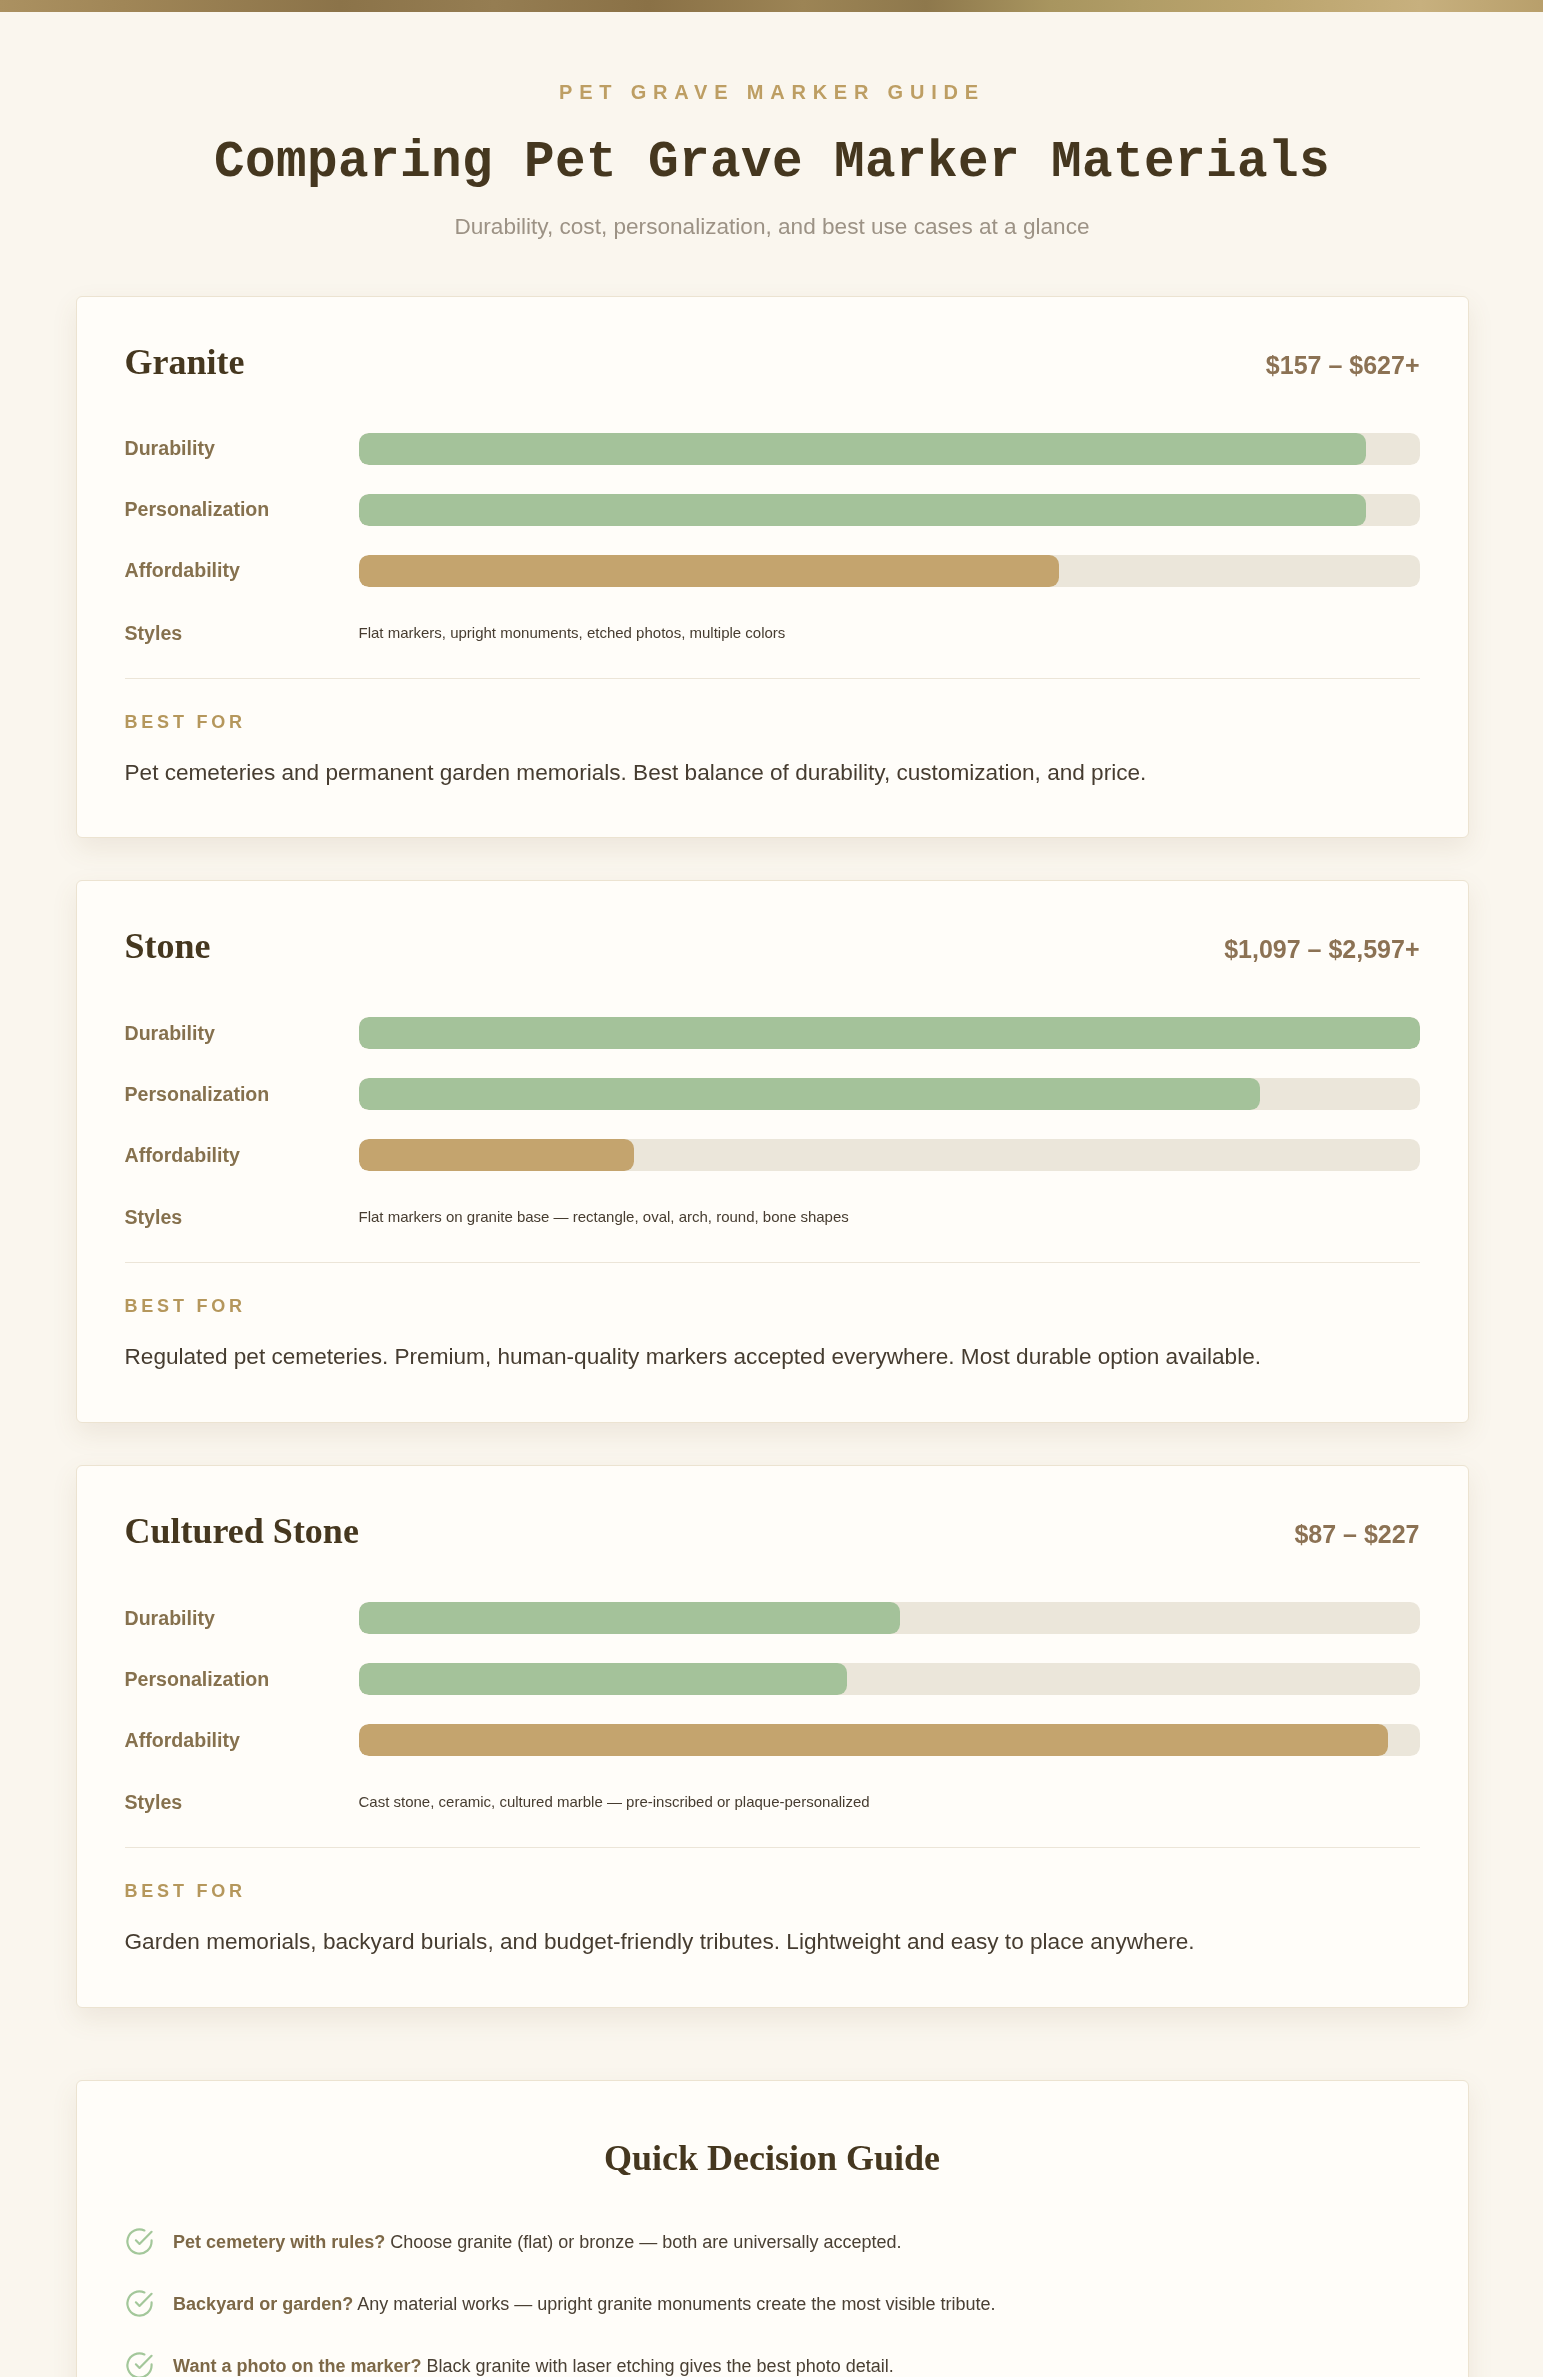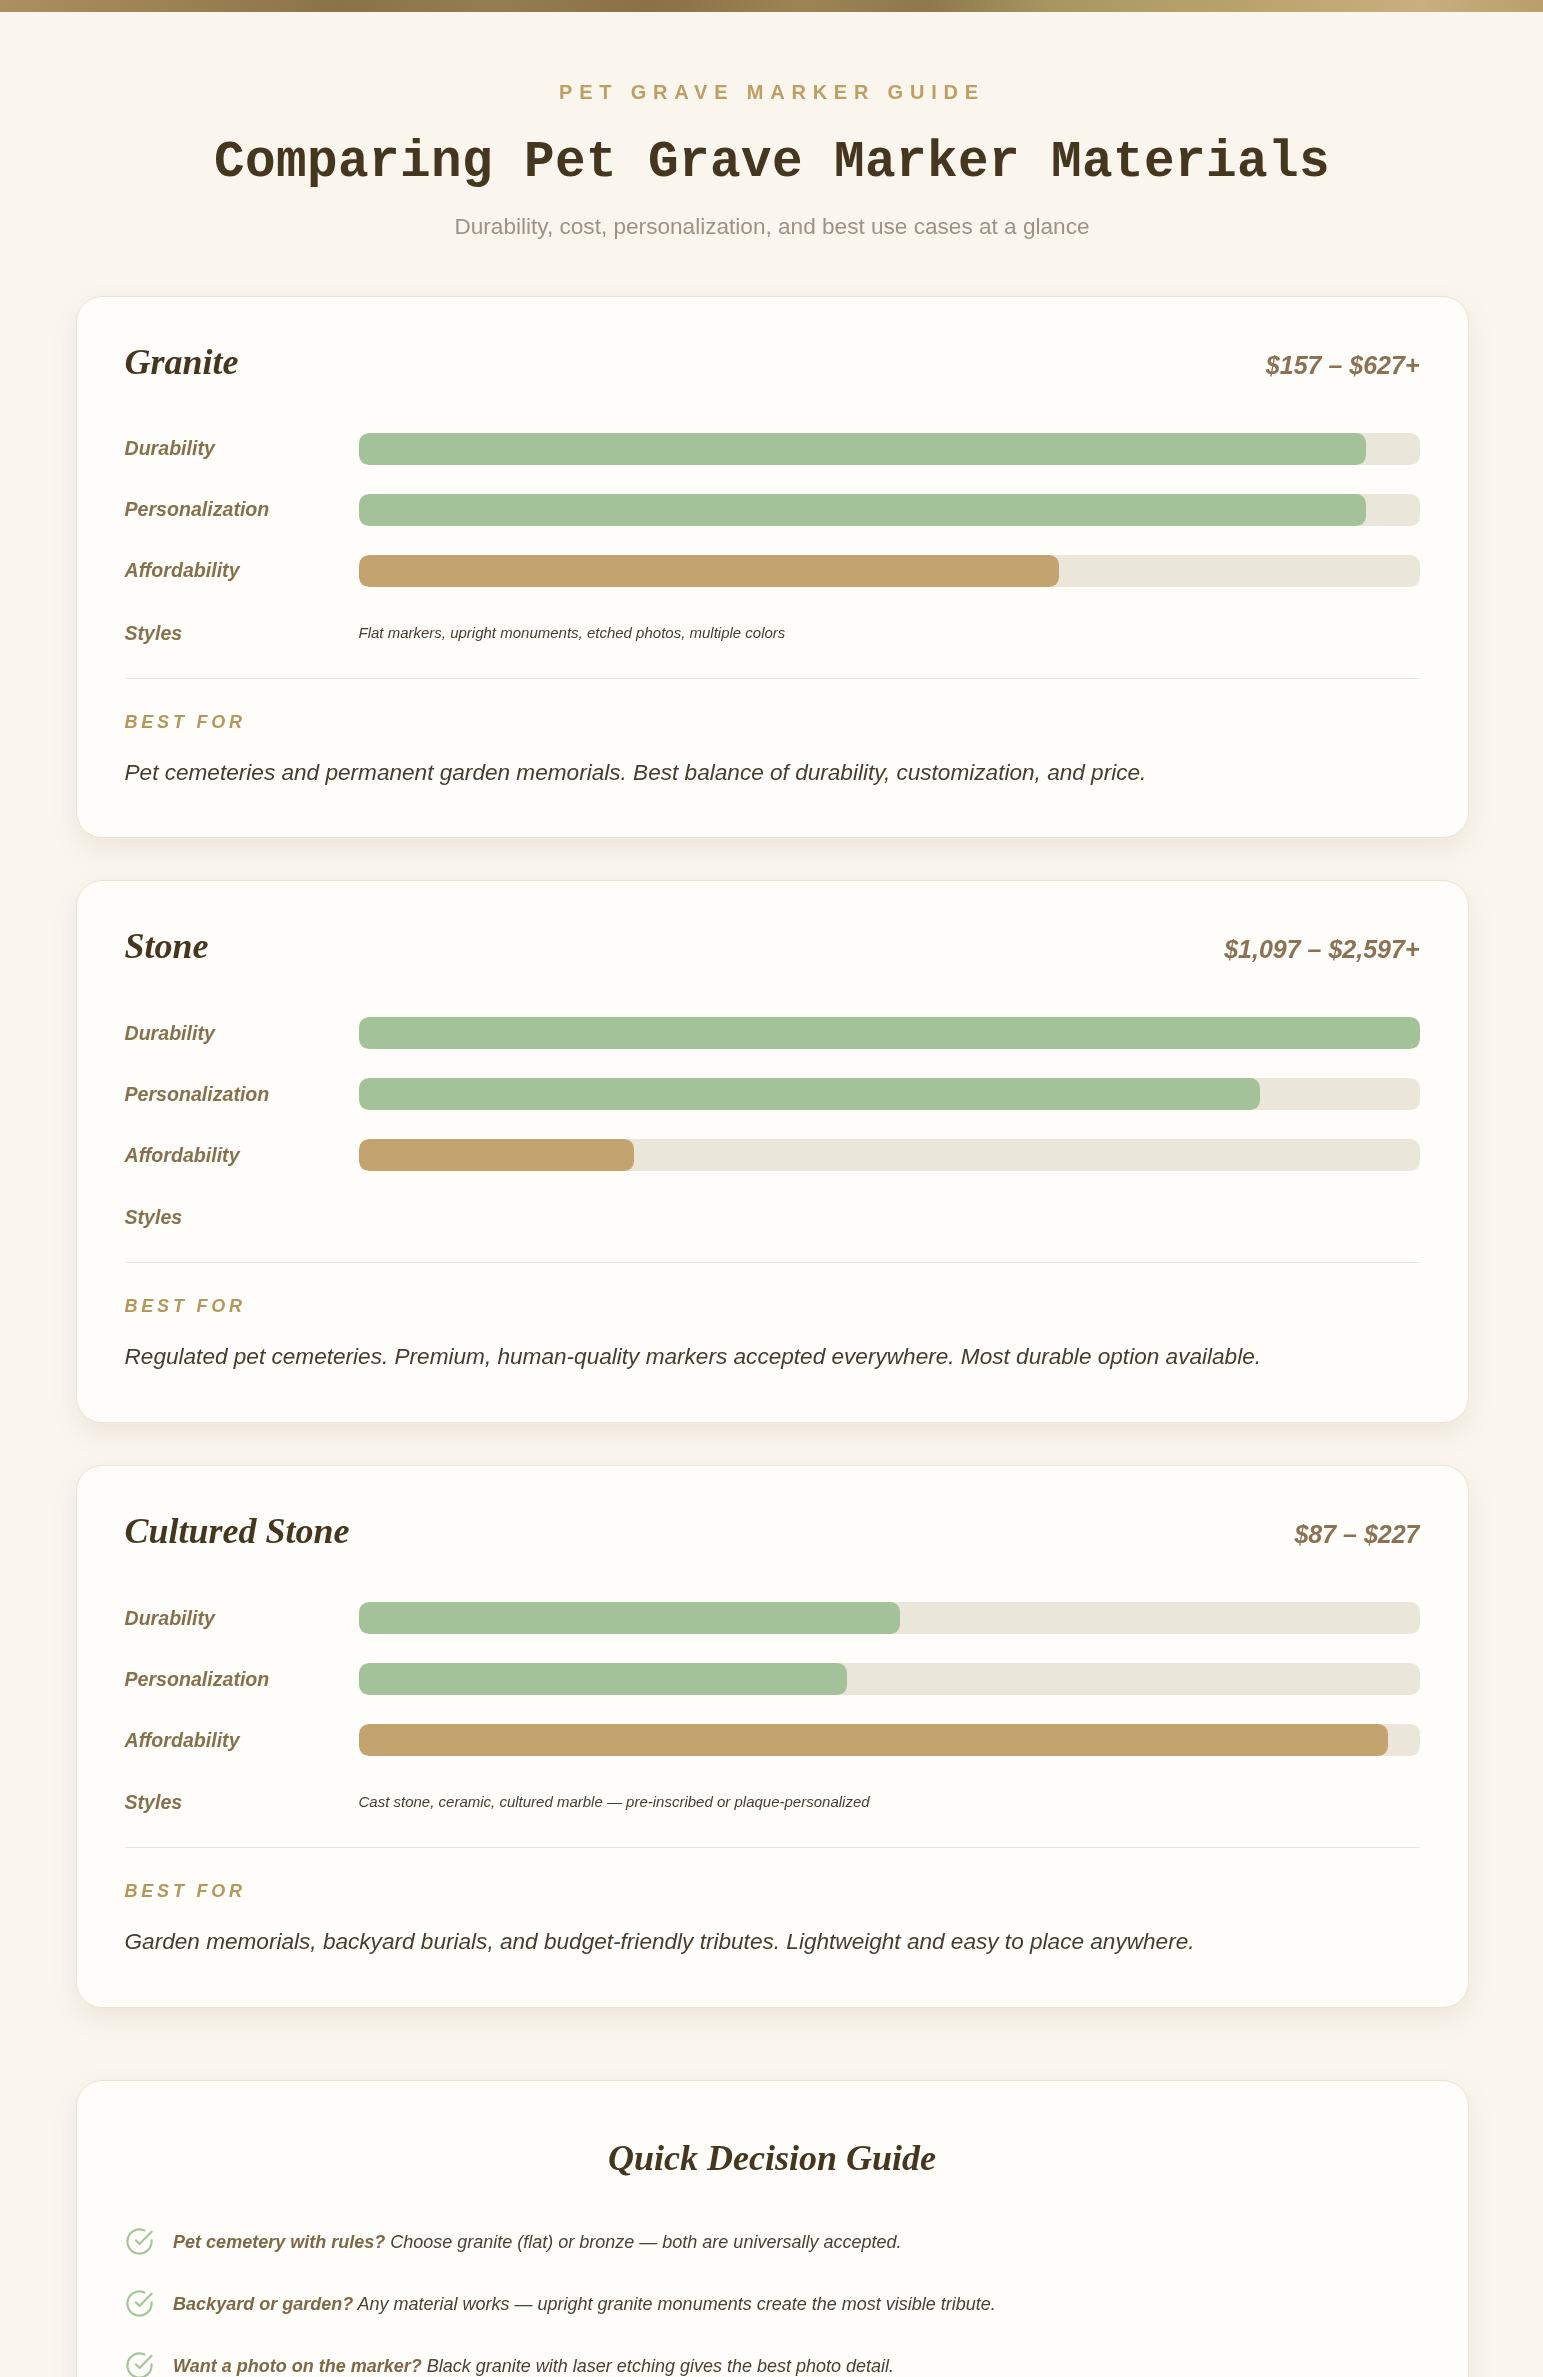"Granite" .card { border-radius: 26px -> 6px; font-style: italic -> none }
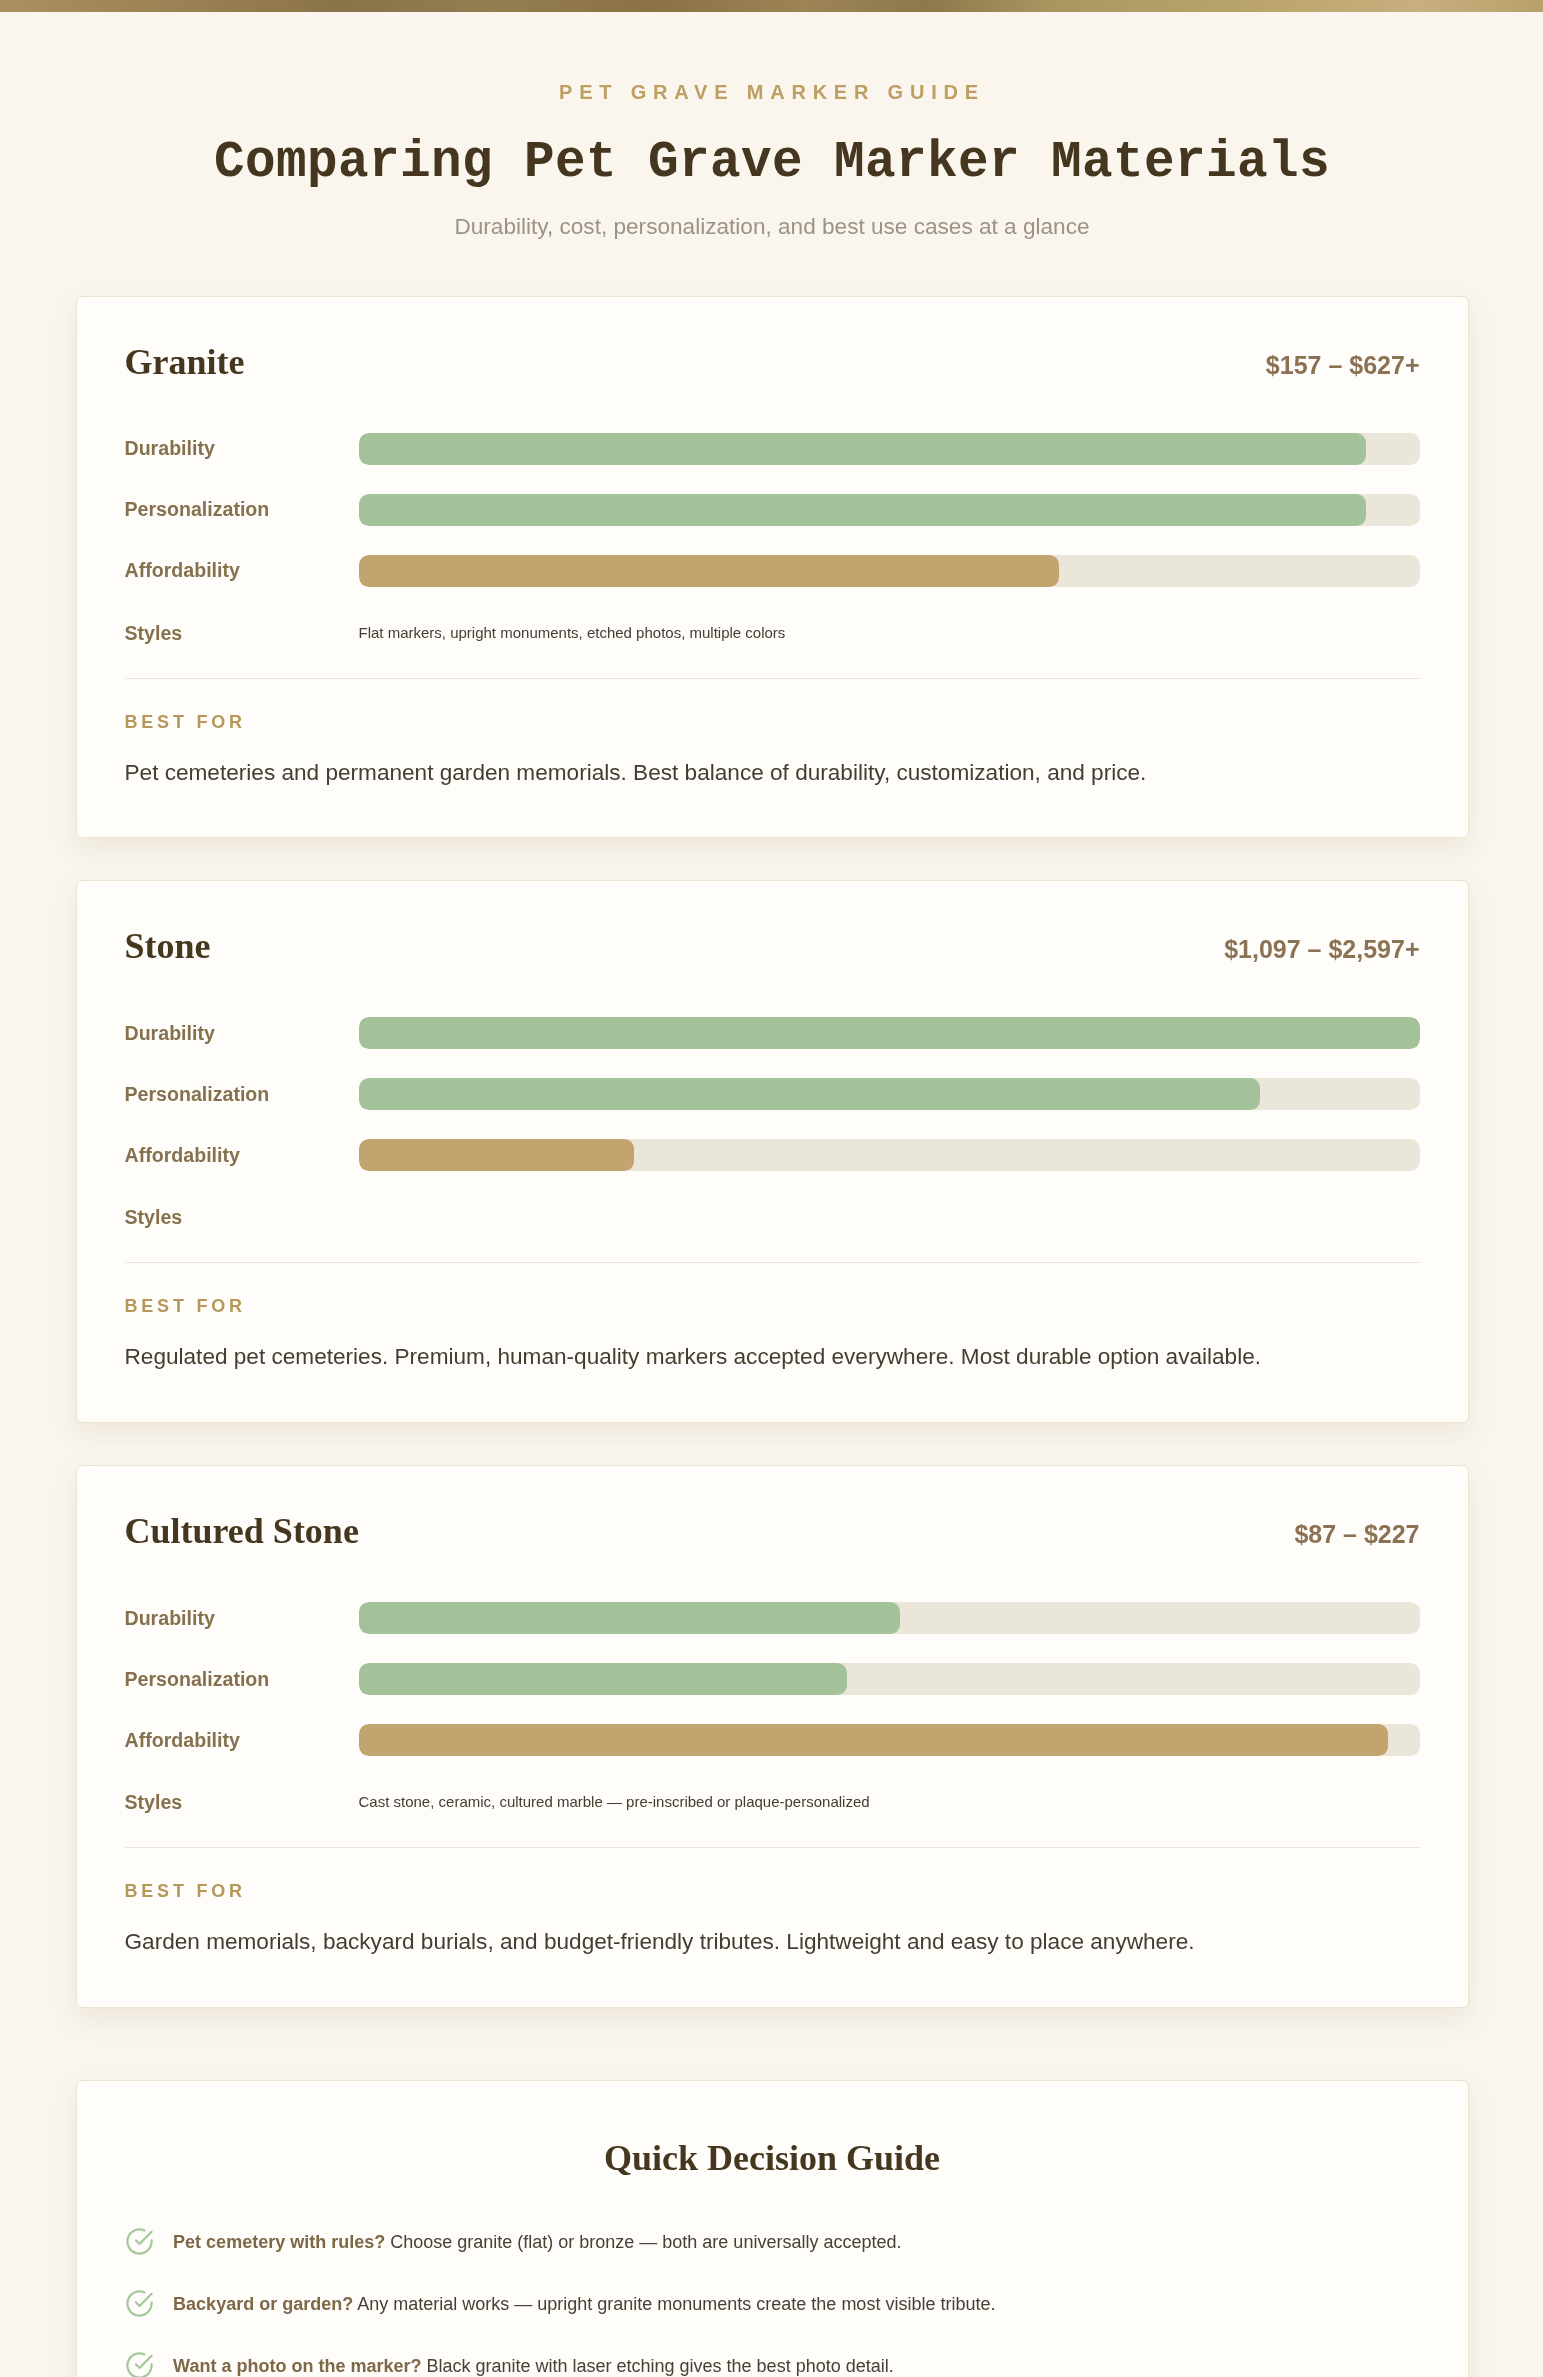"Flat markers on granite base" div.styles-text { html: none -> <div>Flat markers on granite base — rectangle, oval, arch, round, bone shapes</div> }
